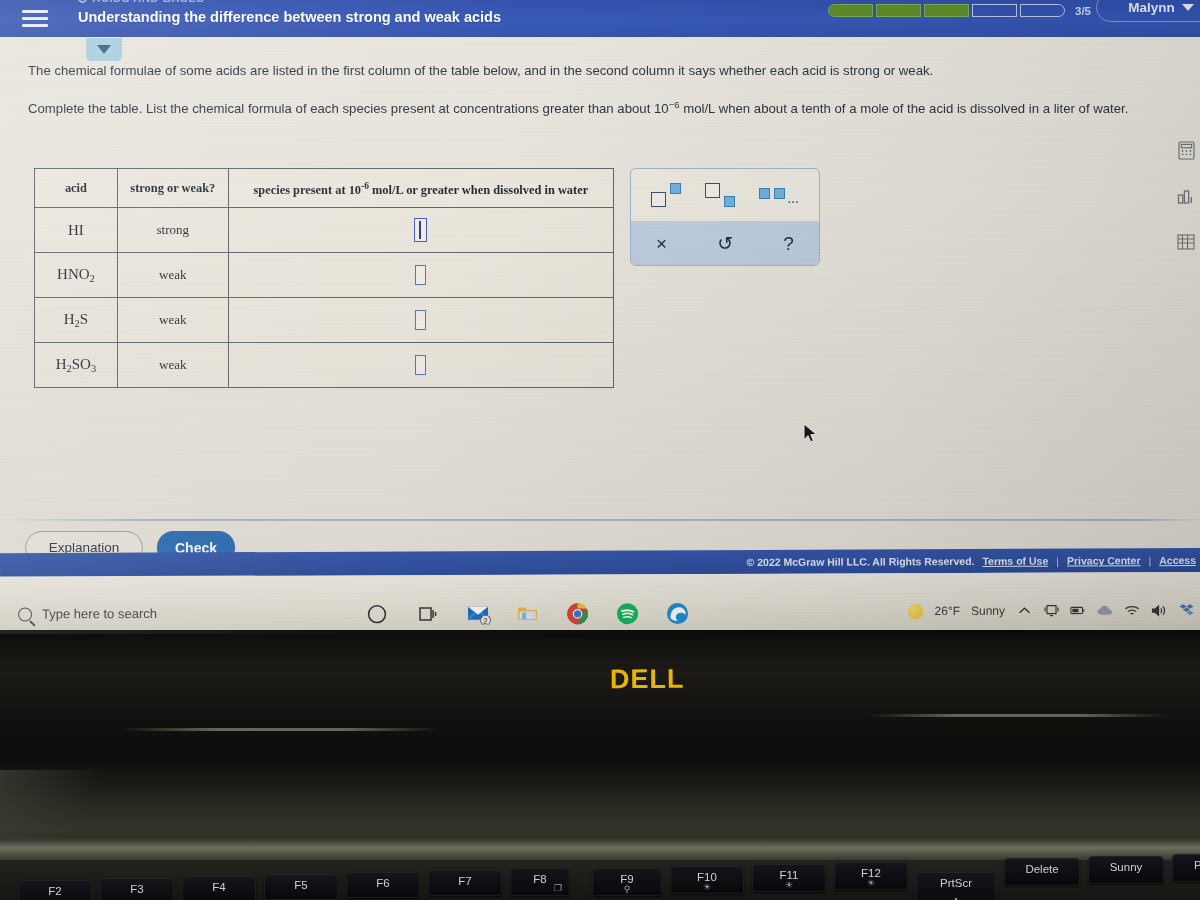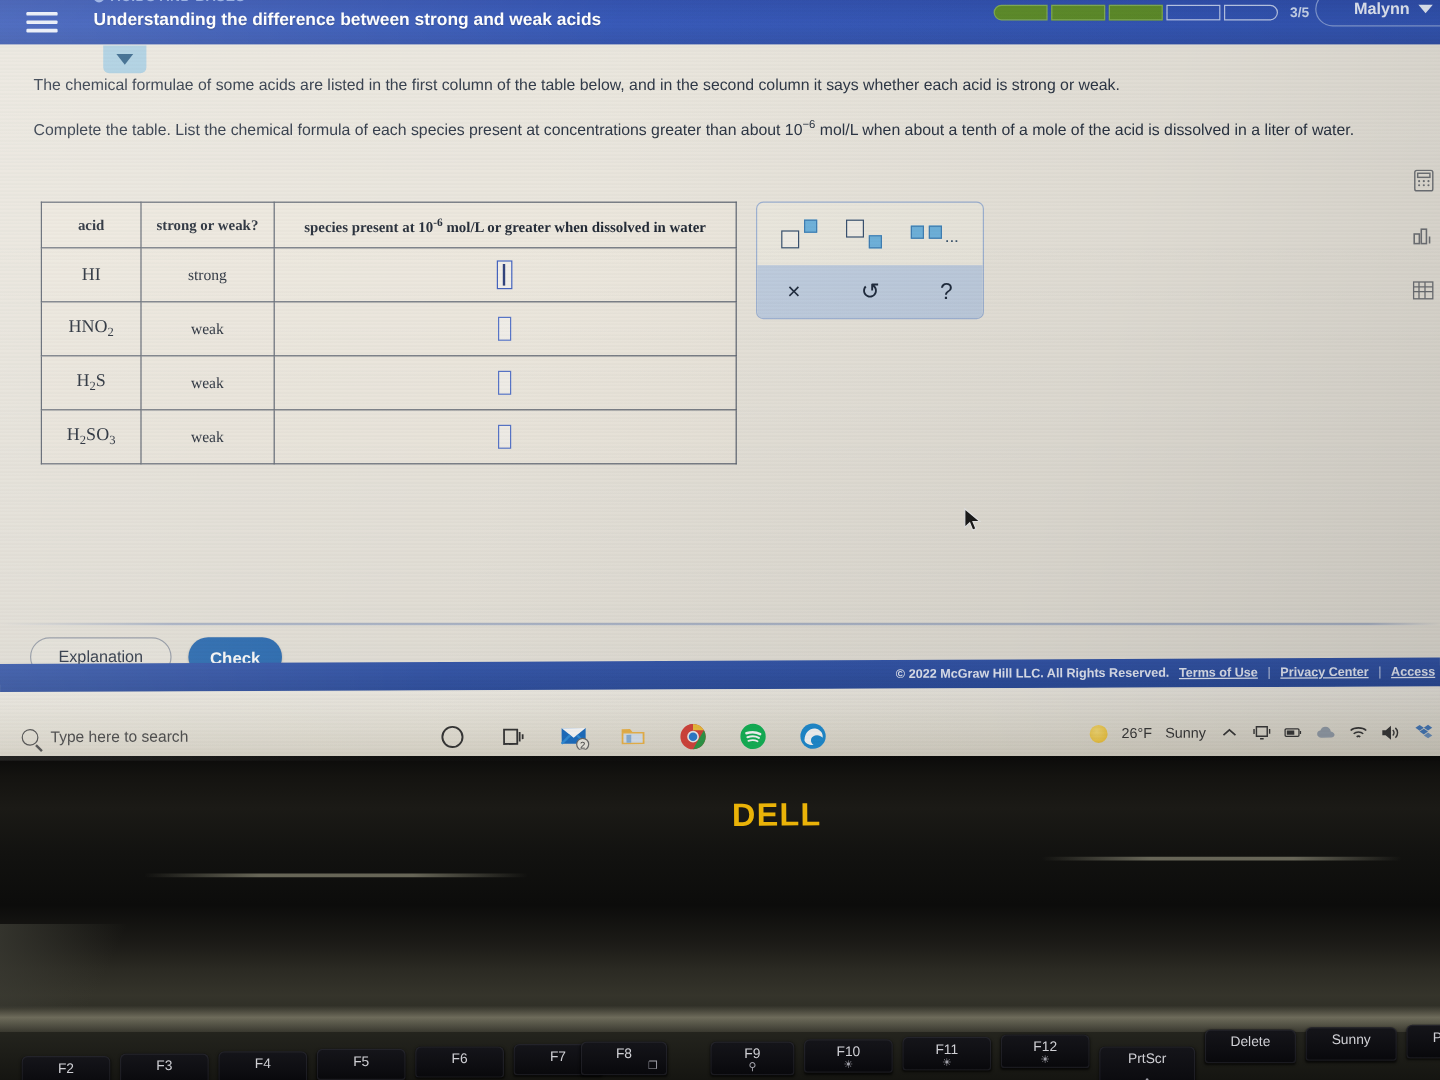"F8" div.key { left: 484px -> 510px; width: 72px -> 60px }
